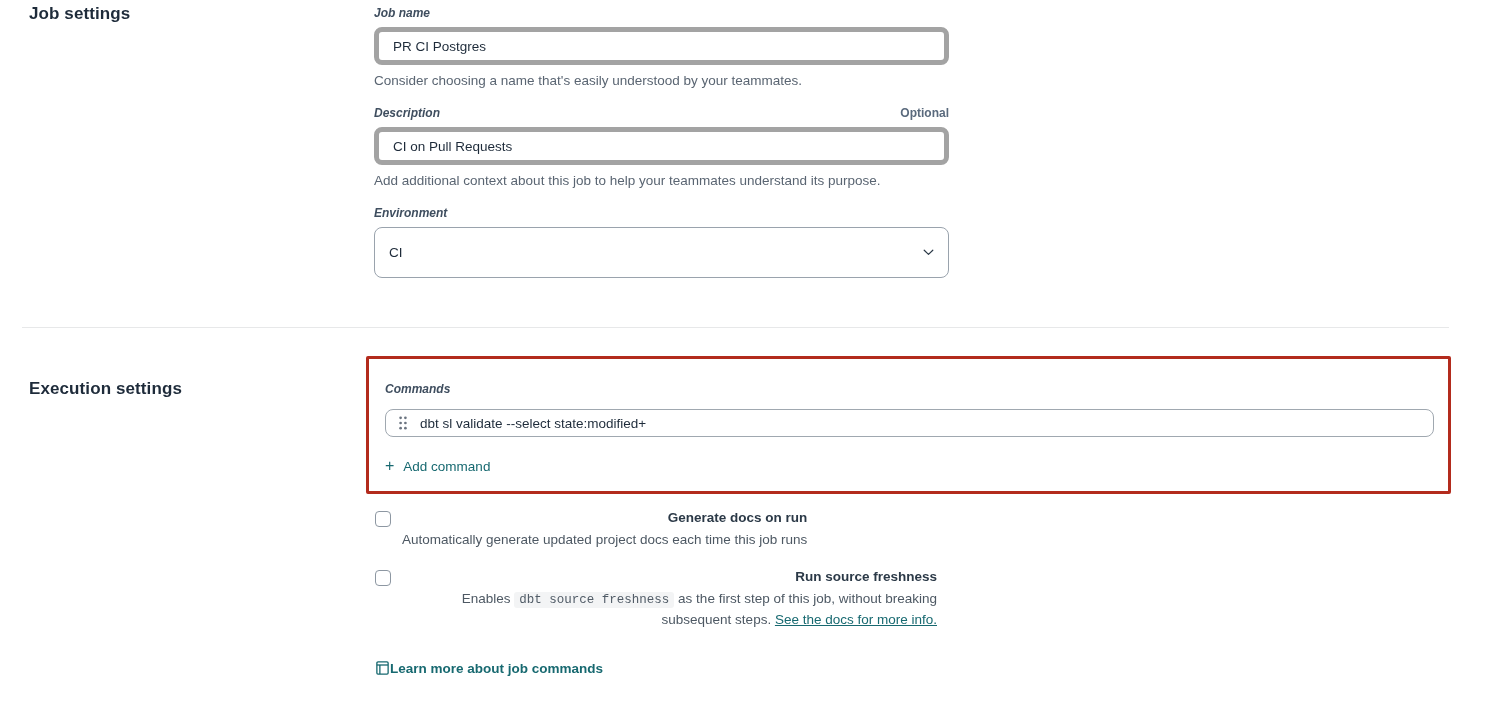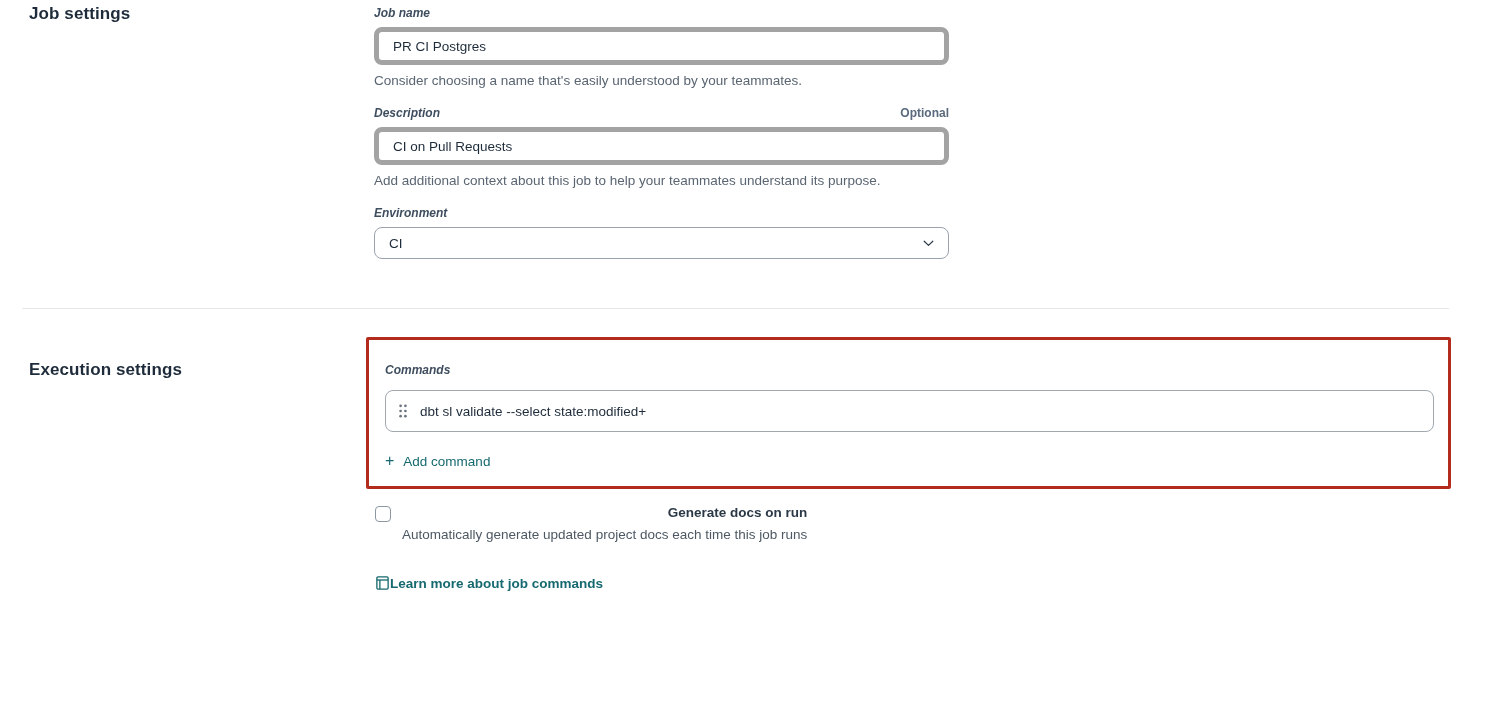"CI" .select-box { height: 32px -> 51px }
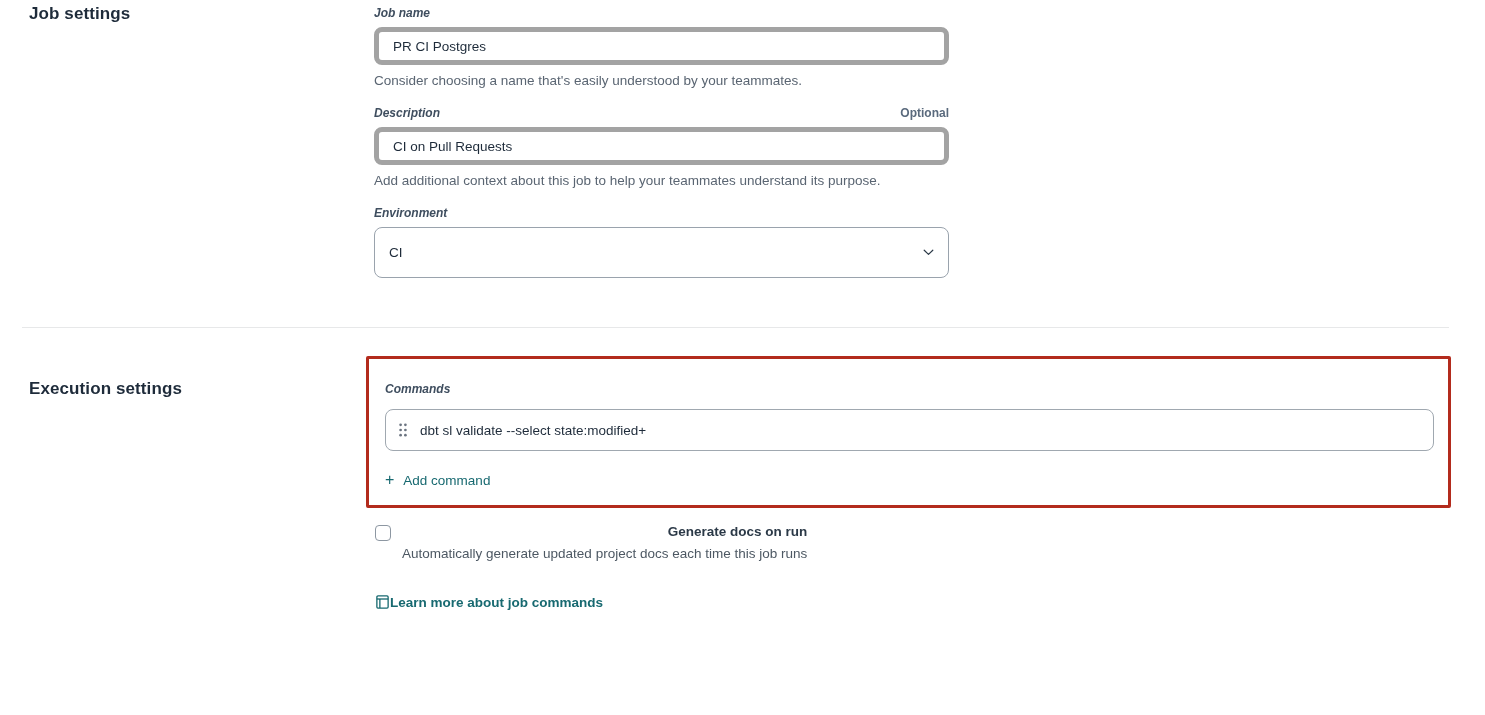"dbt sl validate --select state:modified+" .command-row { height: 42px -> 28px }
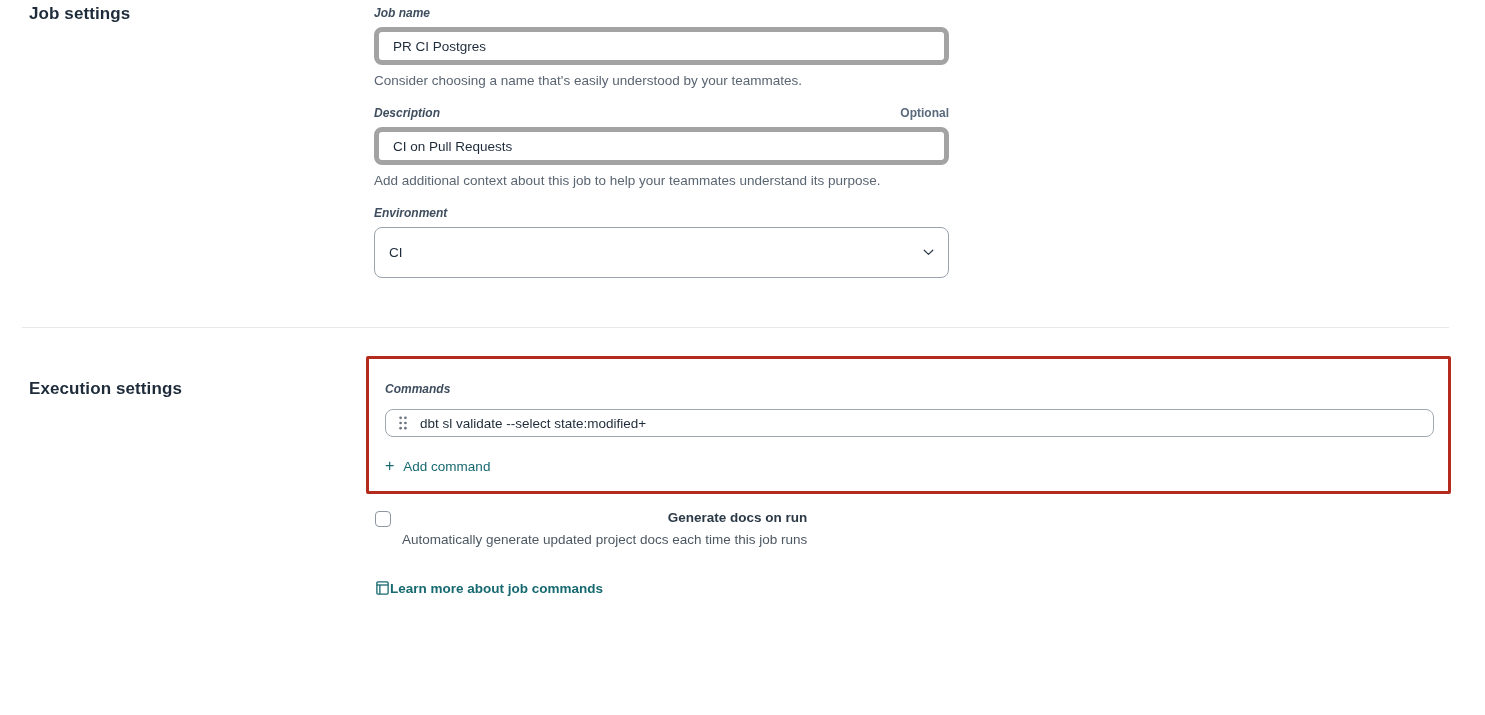"Run source freshness" div.checkbox-row { html: none -> <div> <span></span> <div> <div>Run source freshness</div> <div> <span>Enables</span> <span>dbt source freshness</span> <span>as the first step of this job, without breaking subsequent steps.</span> <a>See the docs for more info.</a> </div> </div> </div> }
